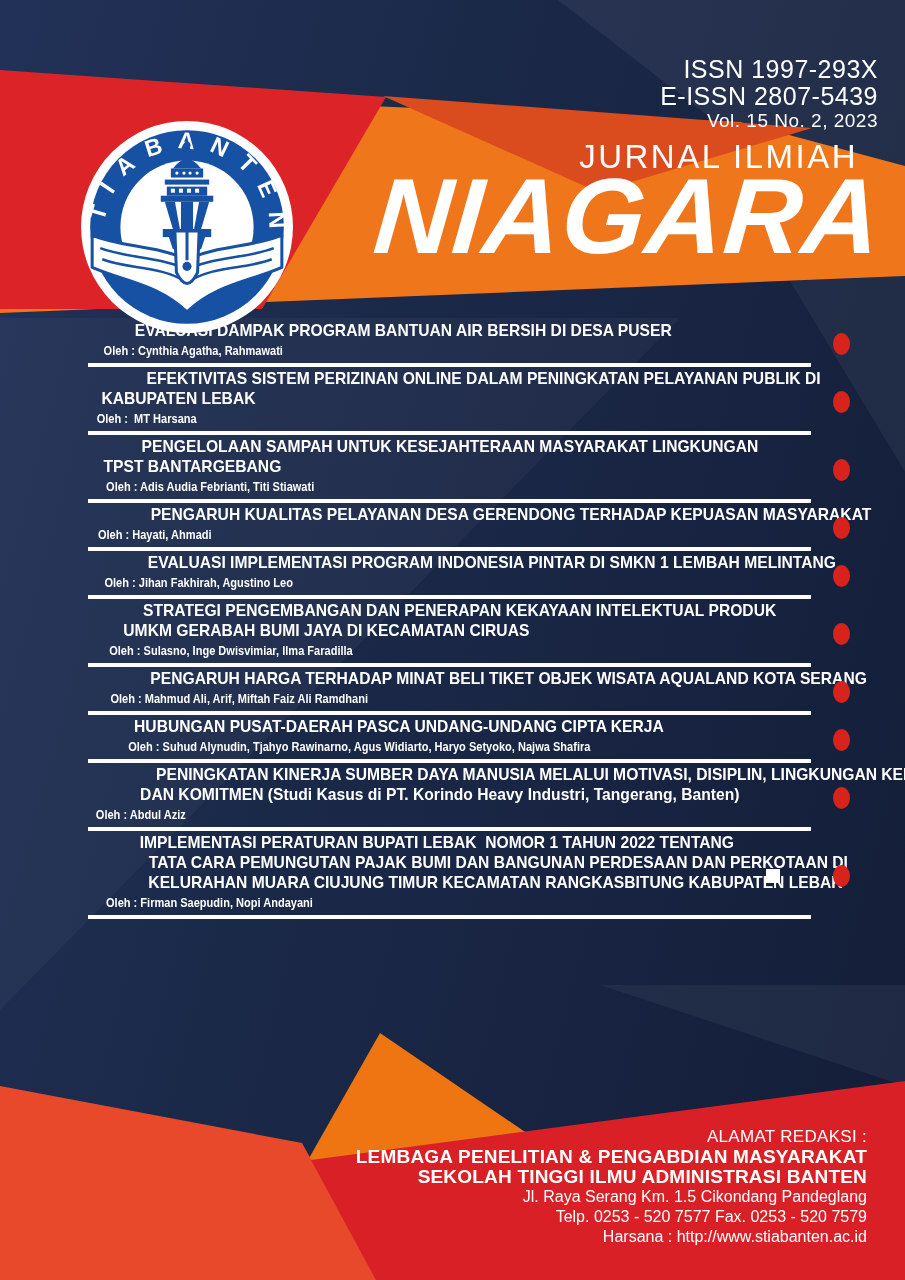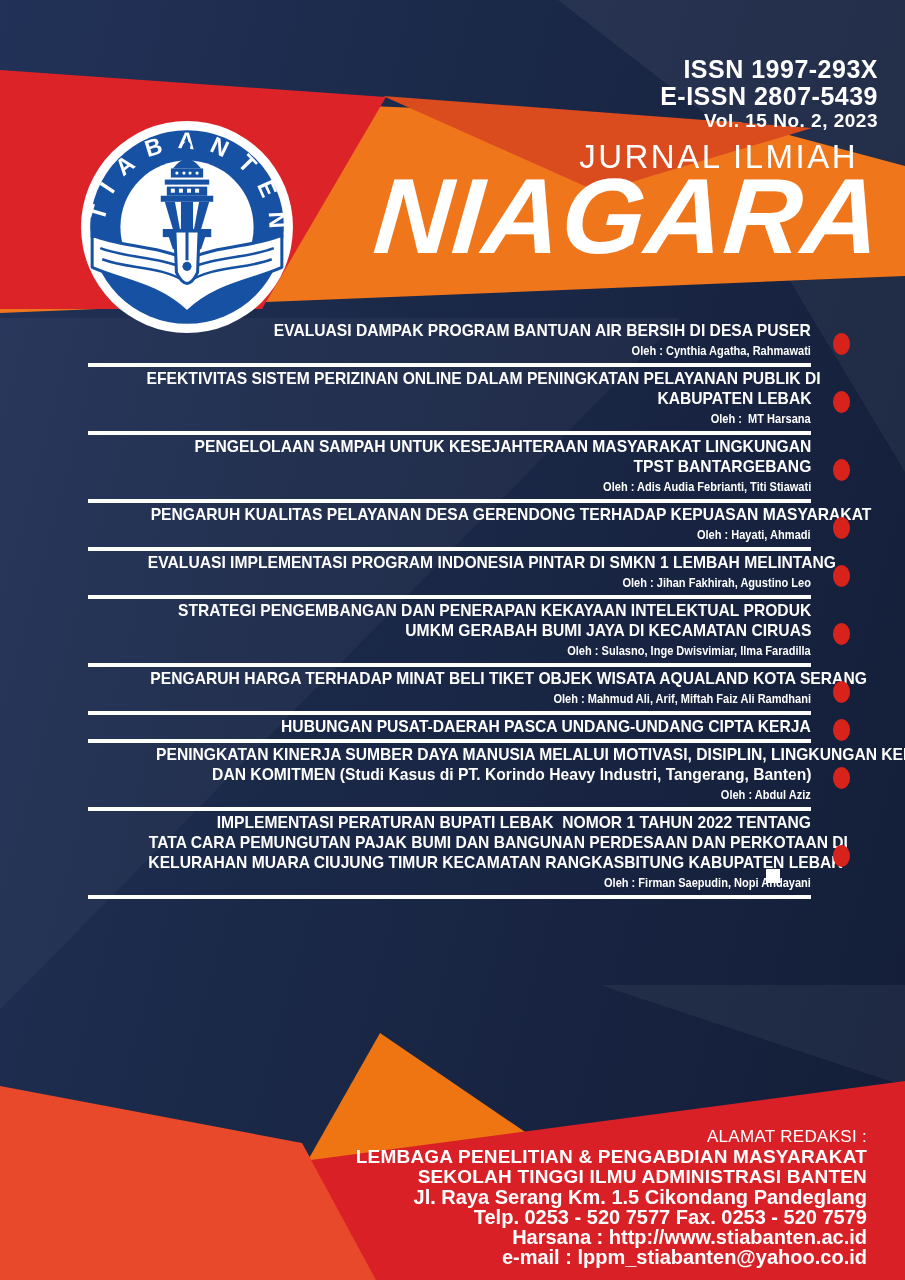"ISSN 1997-293X" .masthead-issn { font-weight: bold -> normal }
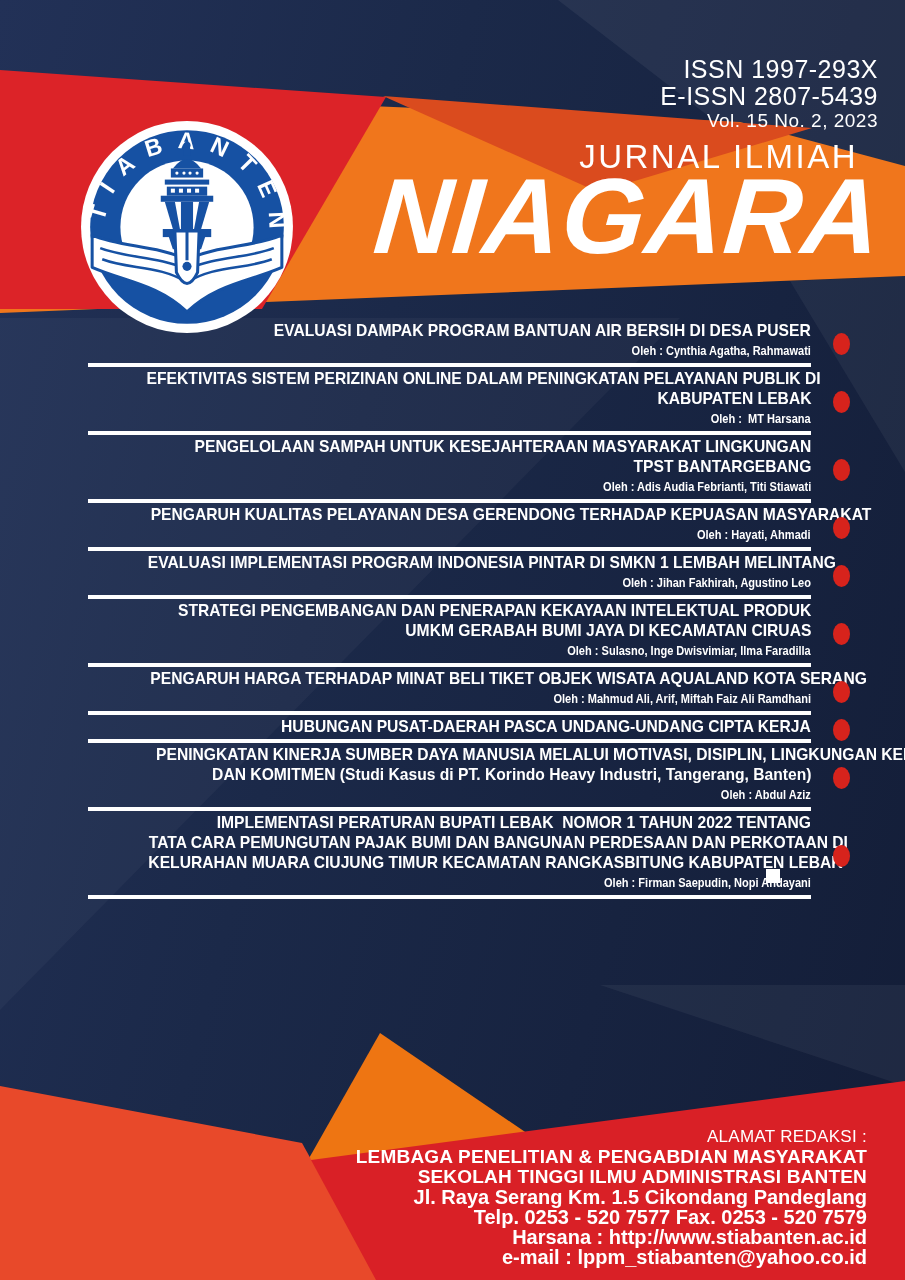"EVALUASI DAMPAK PROGRAM BANTUAN AIR" .article-row { text-align: right -> left }
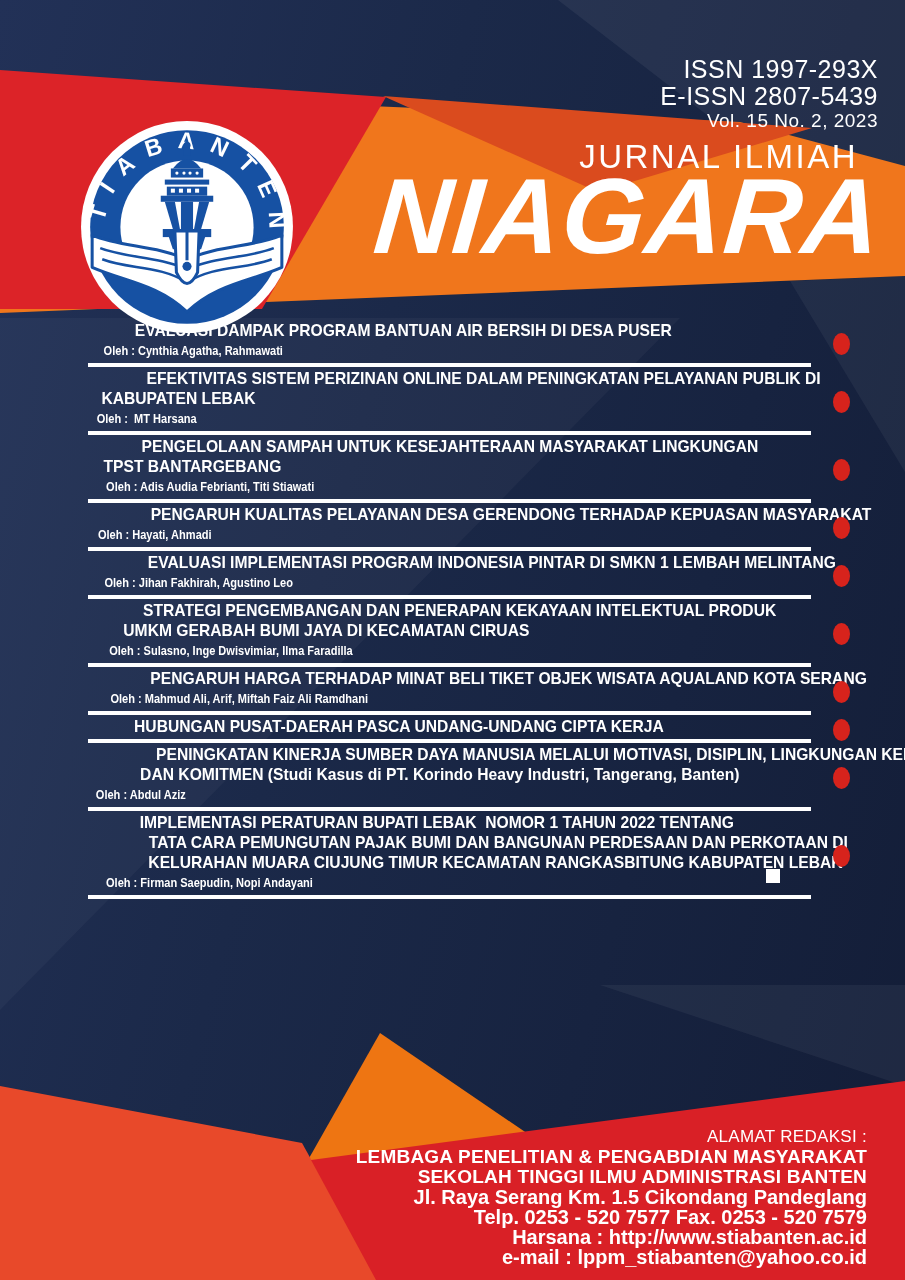"Oleh : Suhud Alynudin, Tjahyo" div.article-authors { html: none -> <div> <span>Oleh : Suhud Alynudin, Tjahyo Rawinarno, Agus Widiarto, Haryo Setyoko, Najwa Shafira</span> </div> }
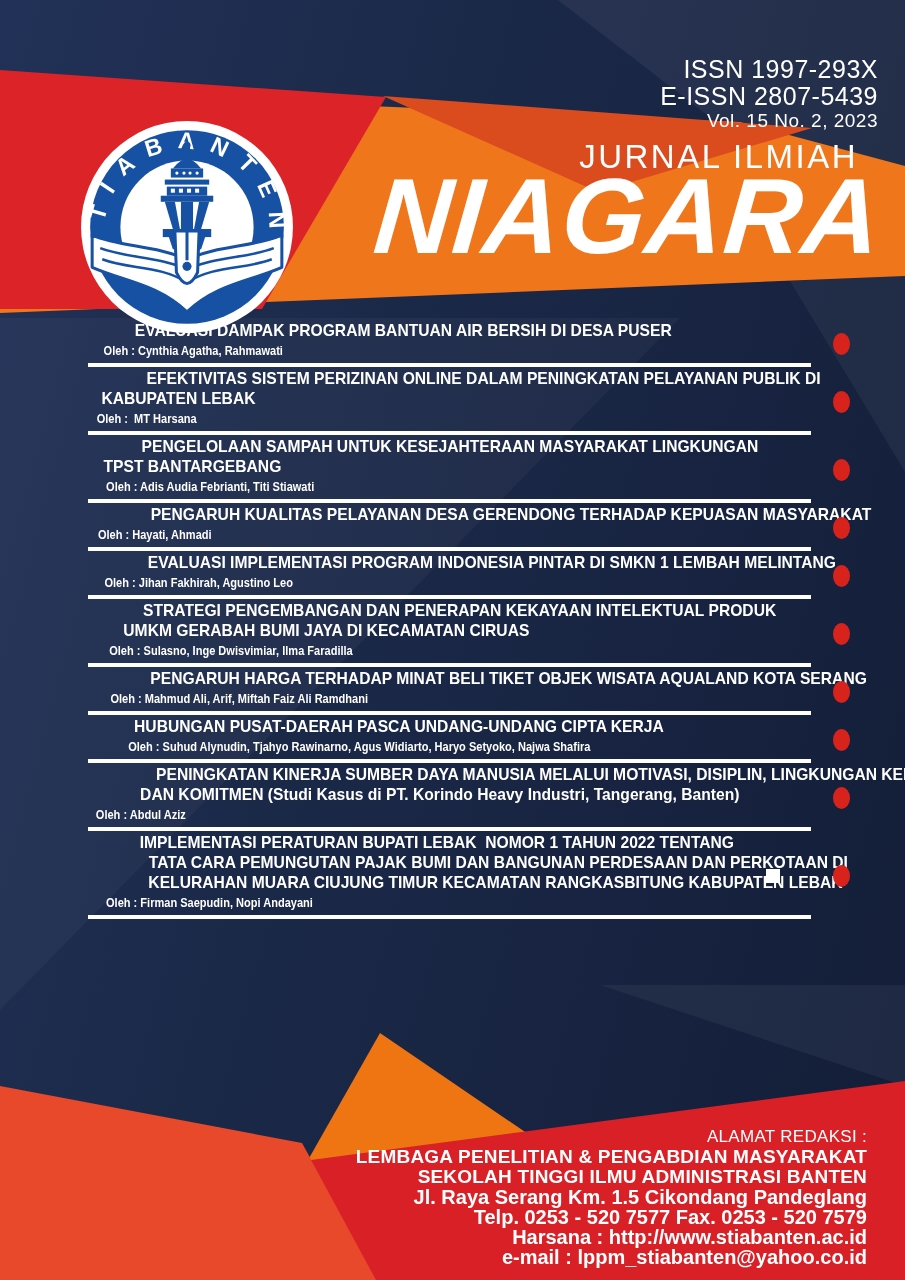"Jl. Raya Serang Km. 1.5" .footer-text .plain { font-size: 20px -> 16px; font-weight: 700 -> 400 }
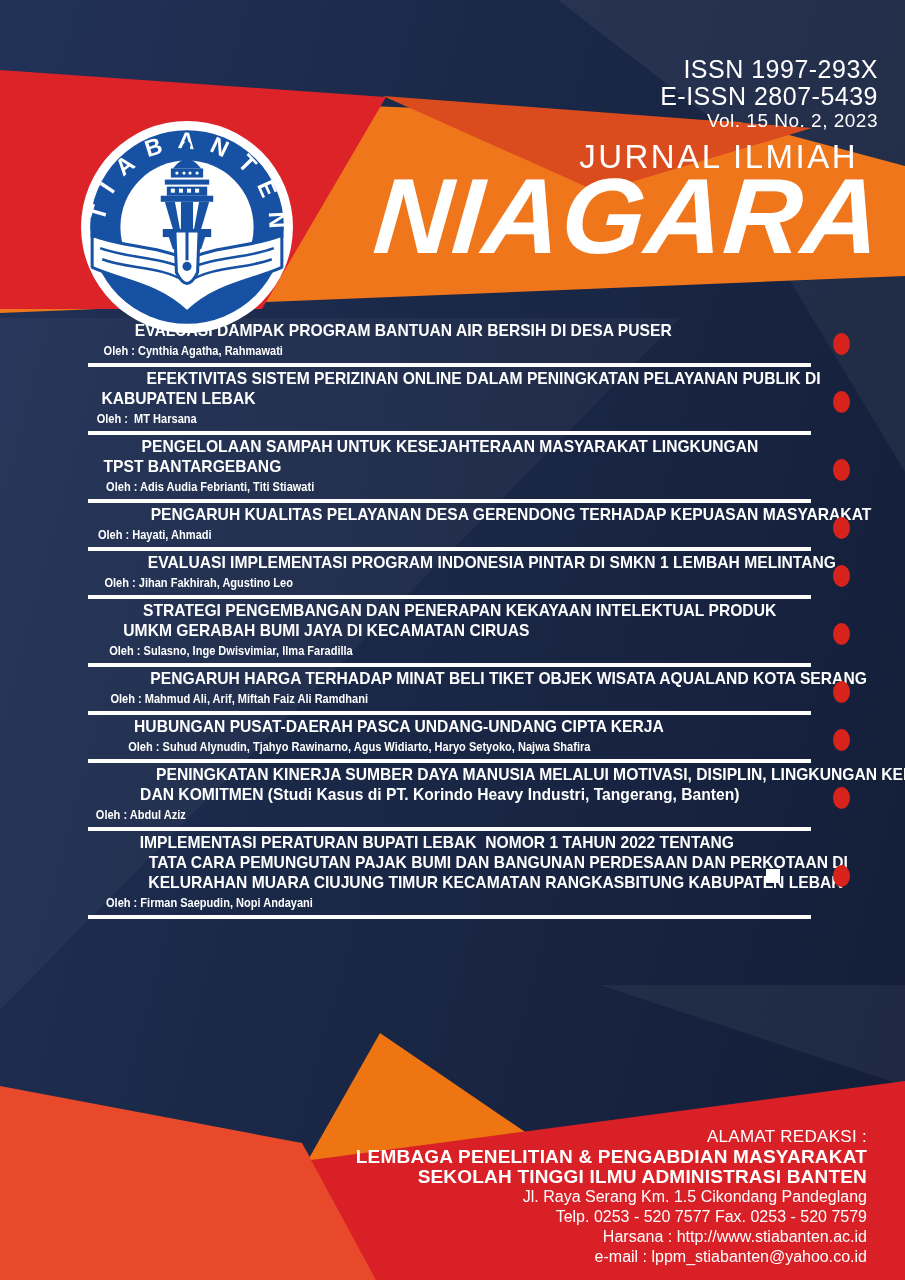"e-mail : lppm_stiabanten@yahoo.co.id" div.plain { html: <div>e-mail : lppm_stiabanten@yahoo.co.id</div> -> none }
